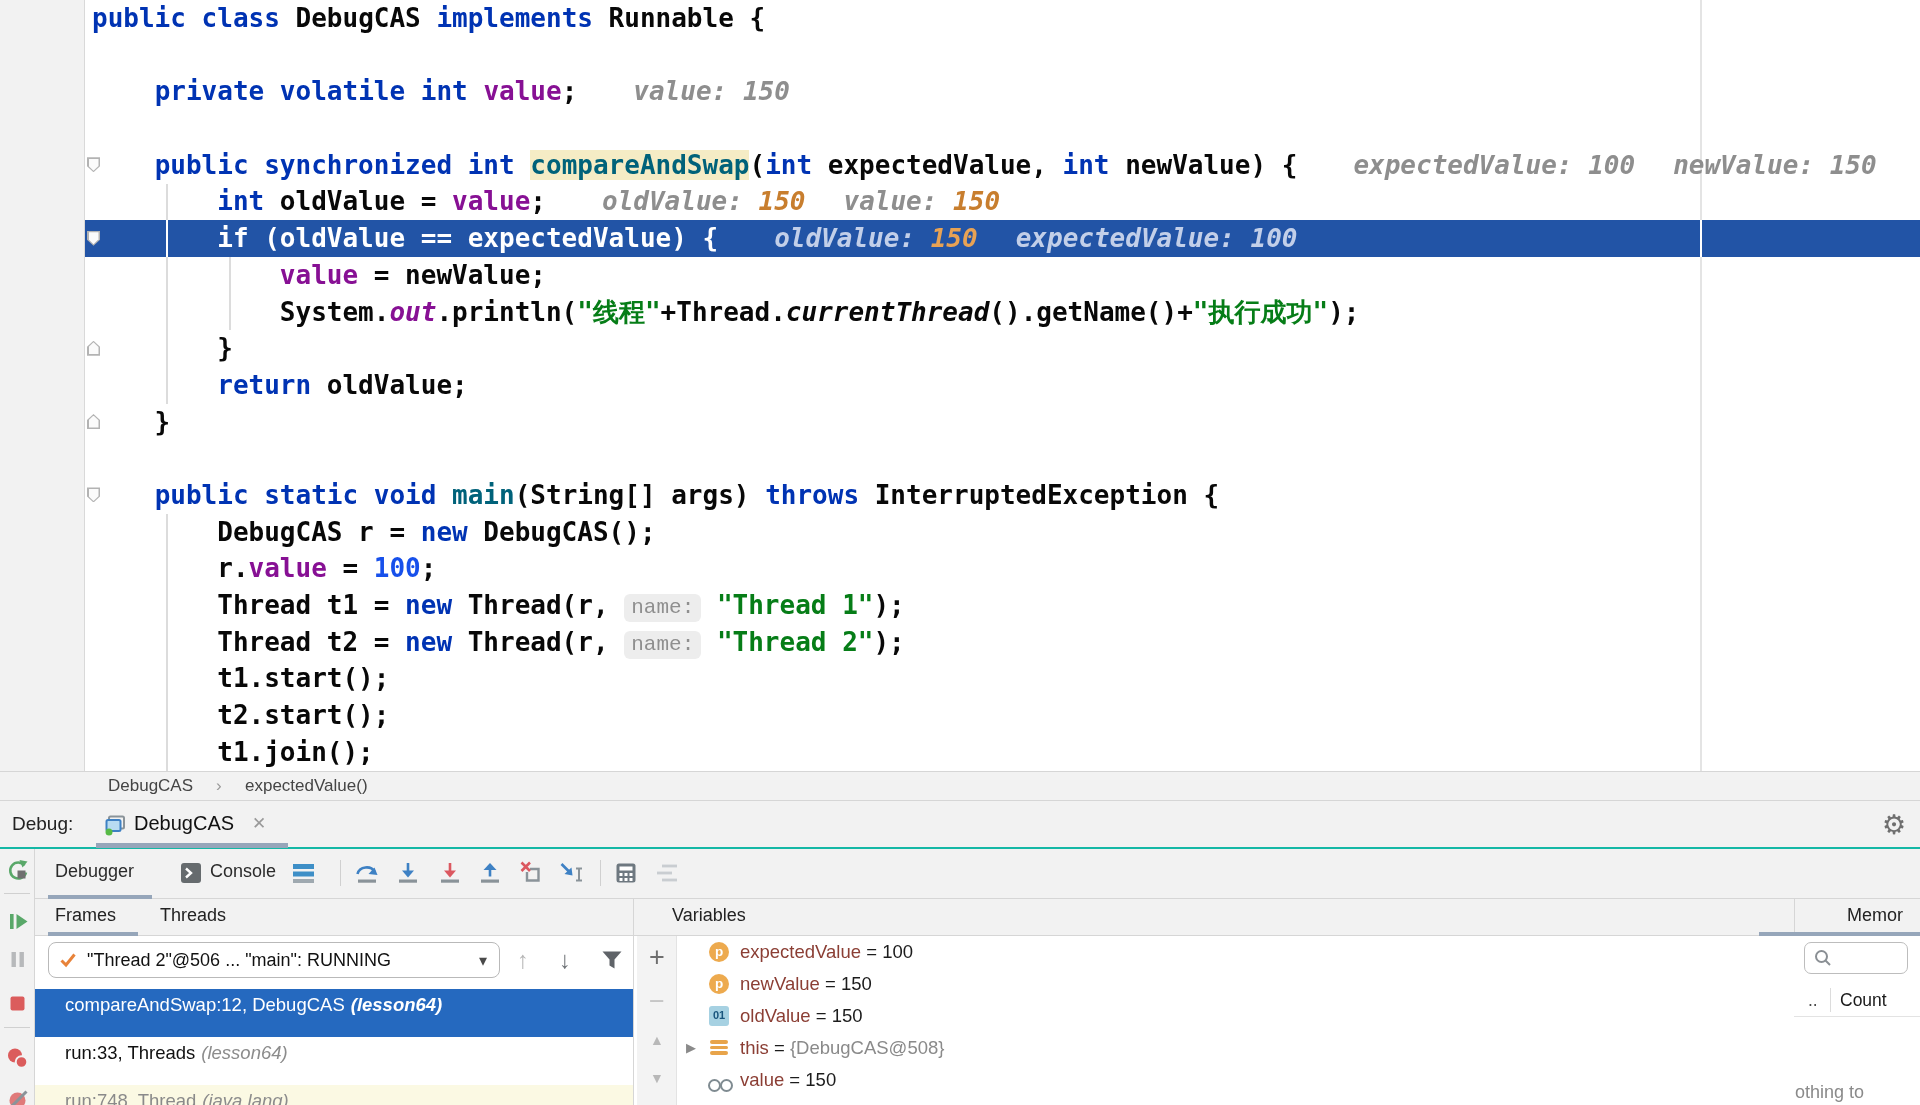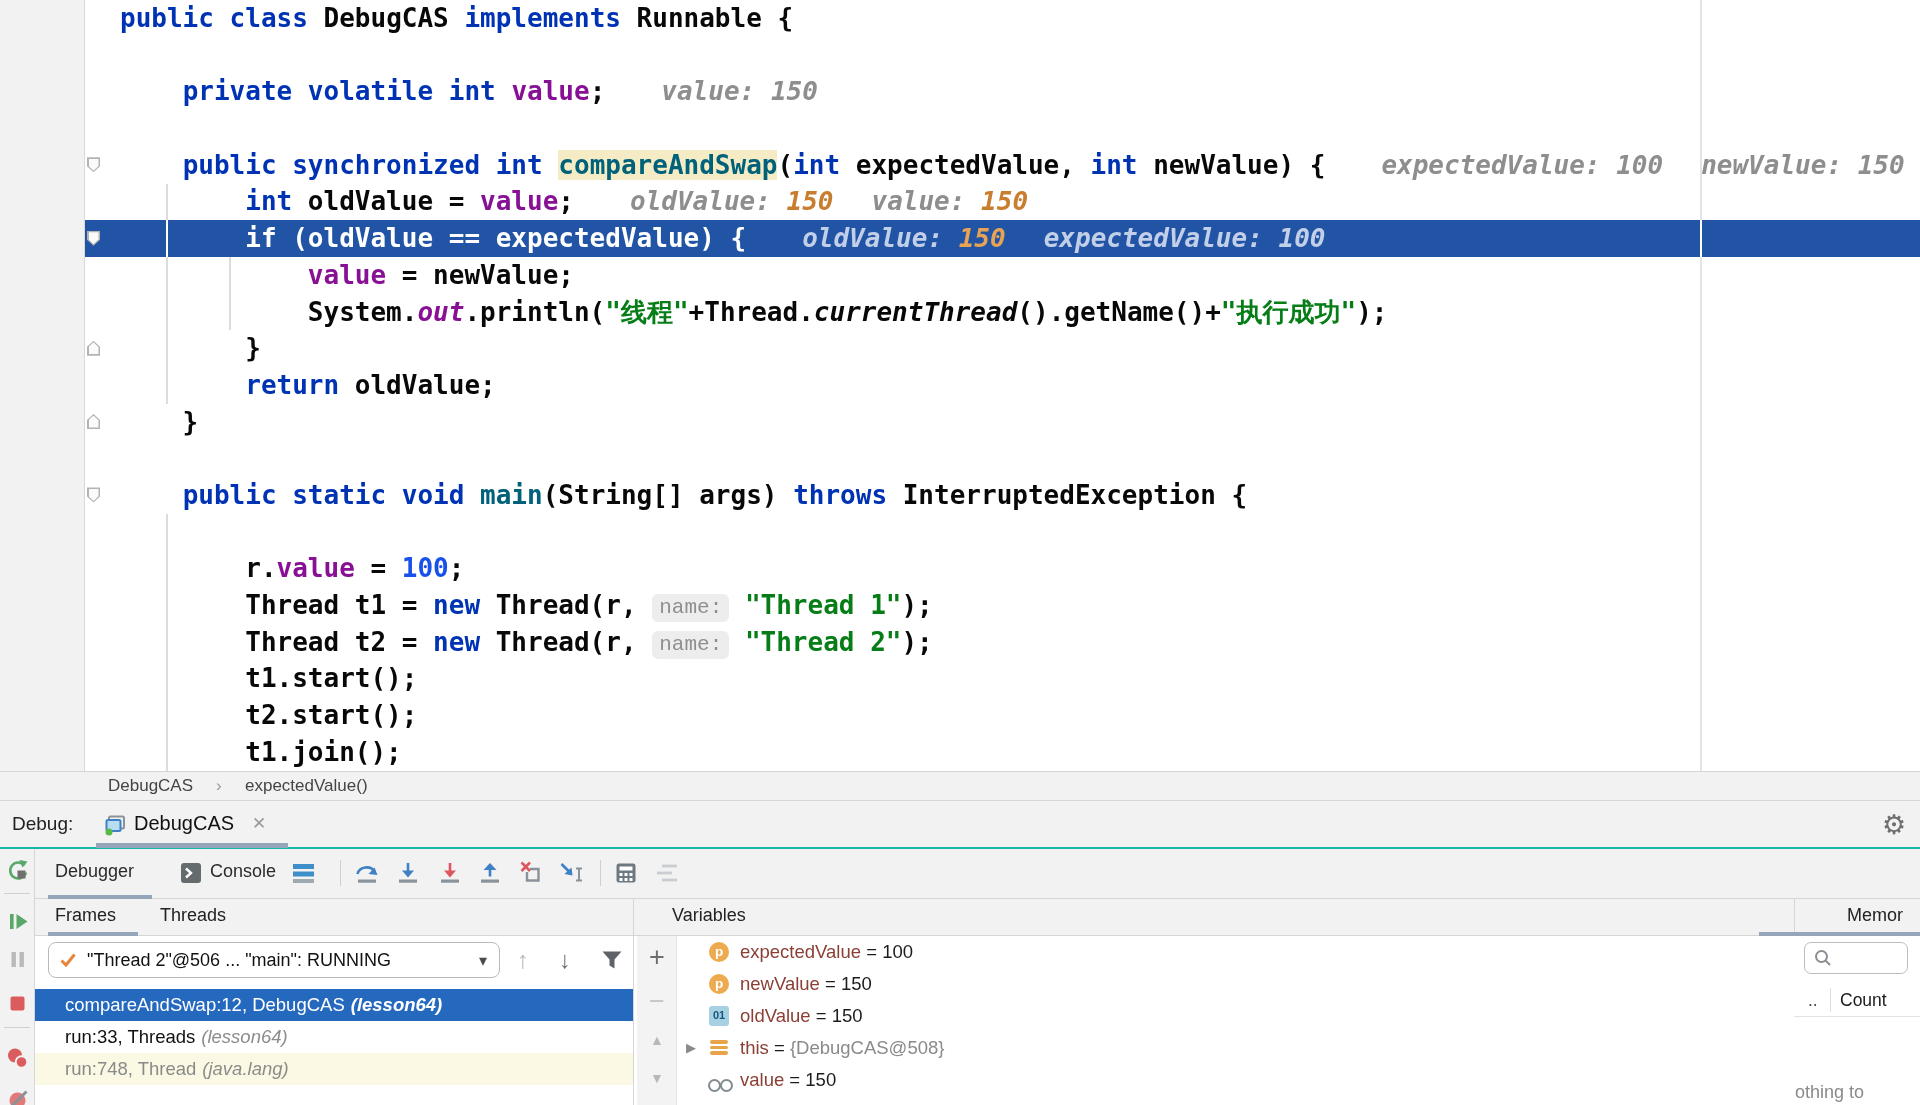"public class DebugCAS implements" .code { margin-left: 120px -> 92px }
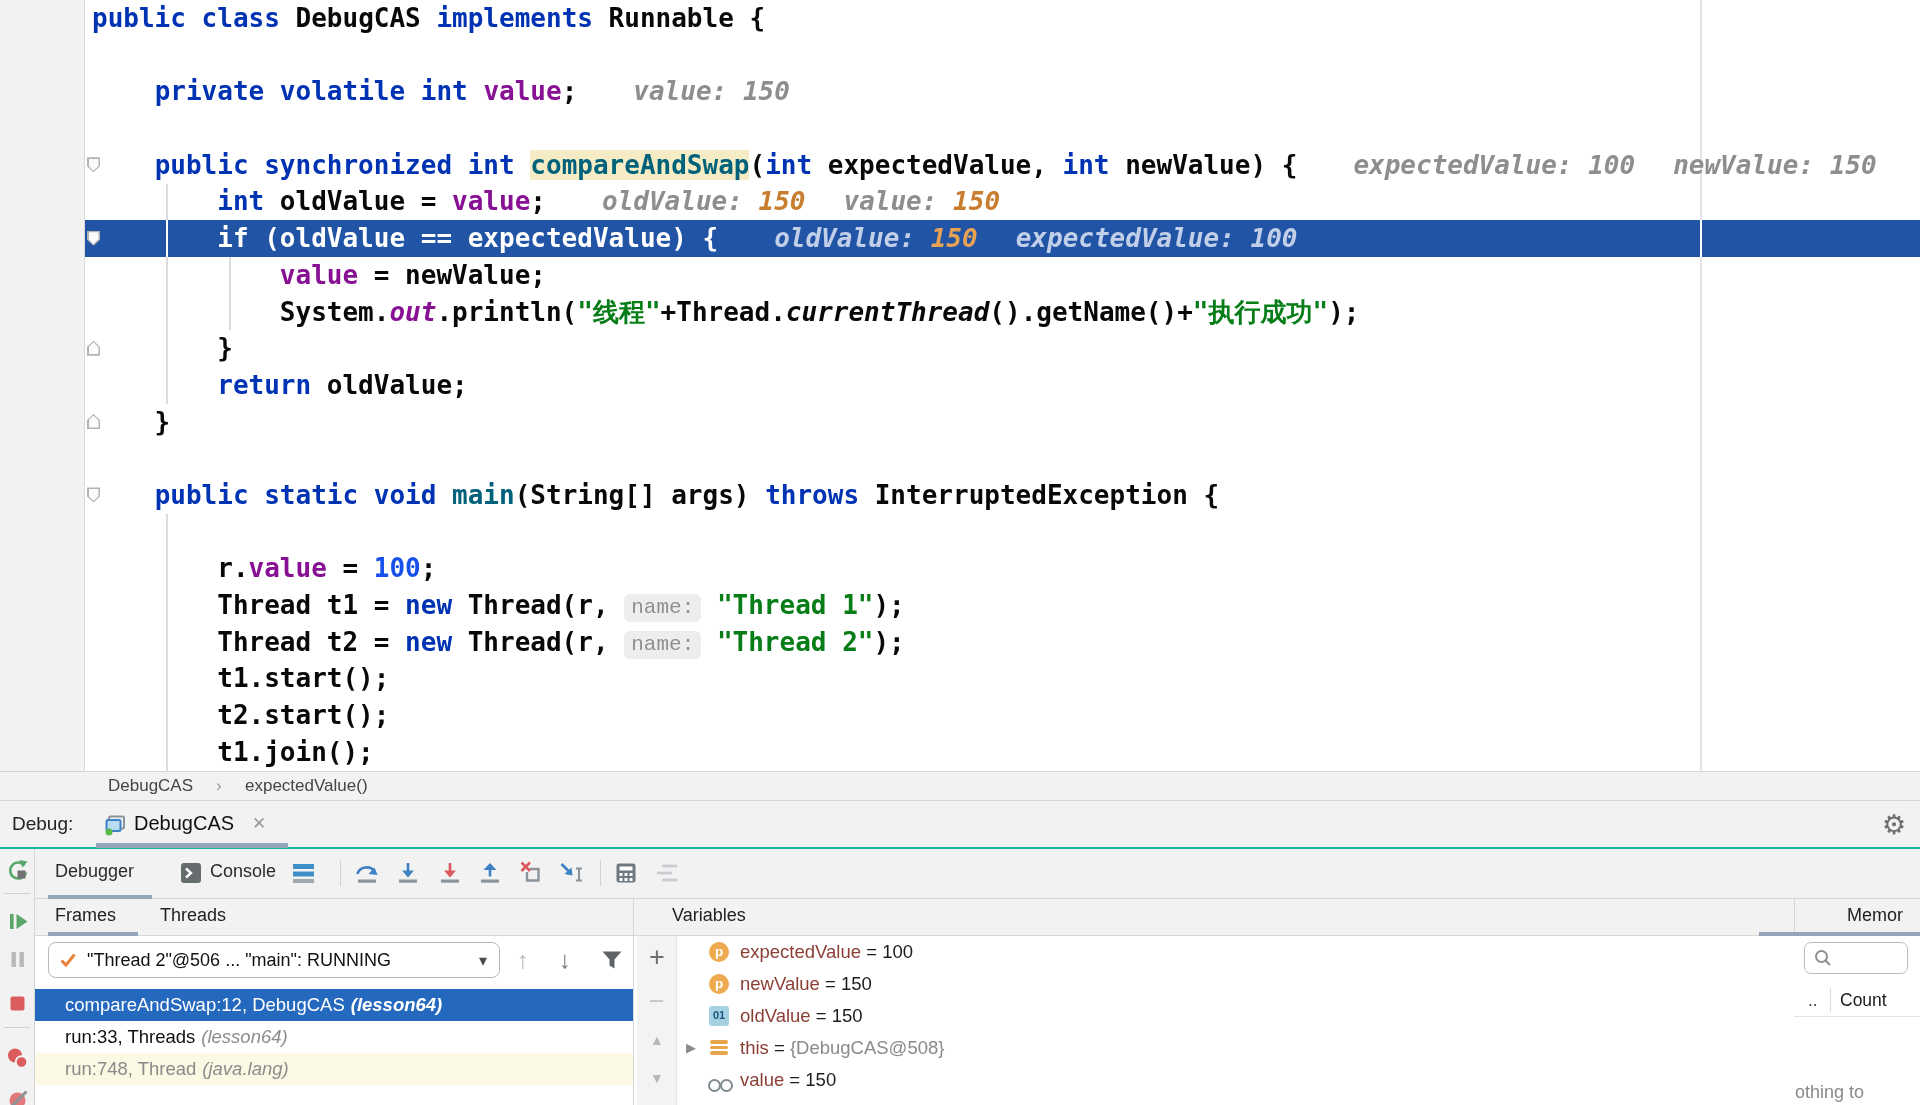"DebugCAS r = new DebugCAS();" span.code { html: none -> <span><span> DebugCAS r = </span><span>new</span><span> DebugCAS();</span></span> }
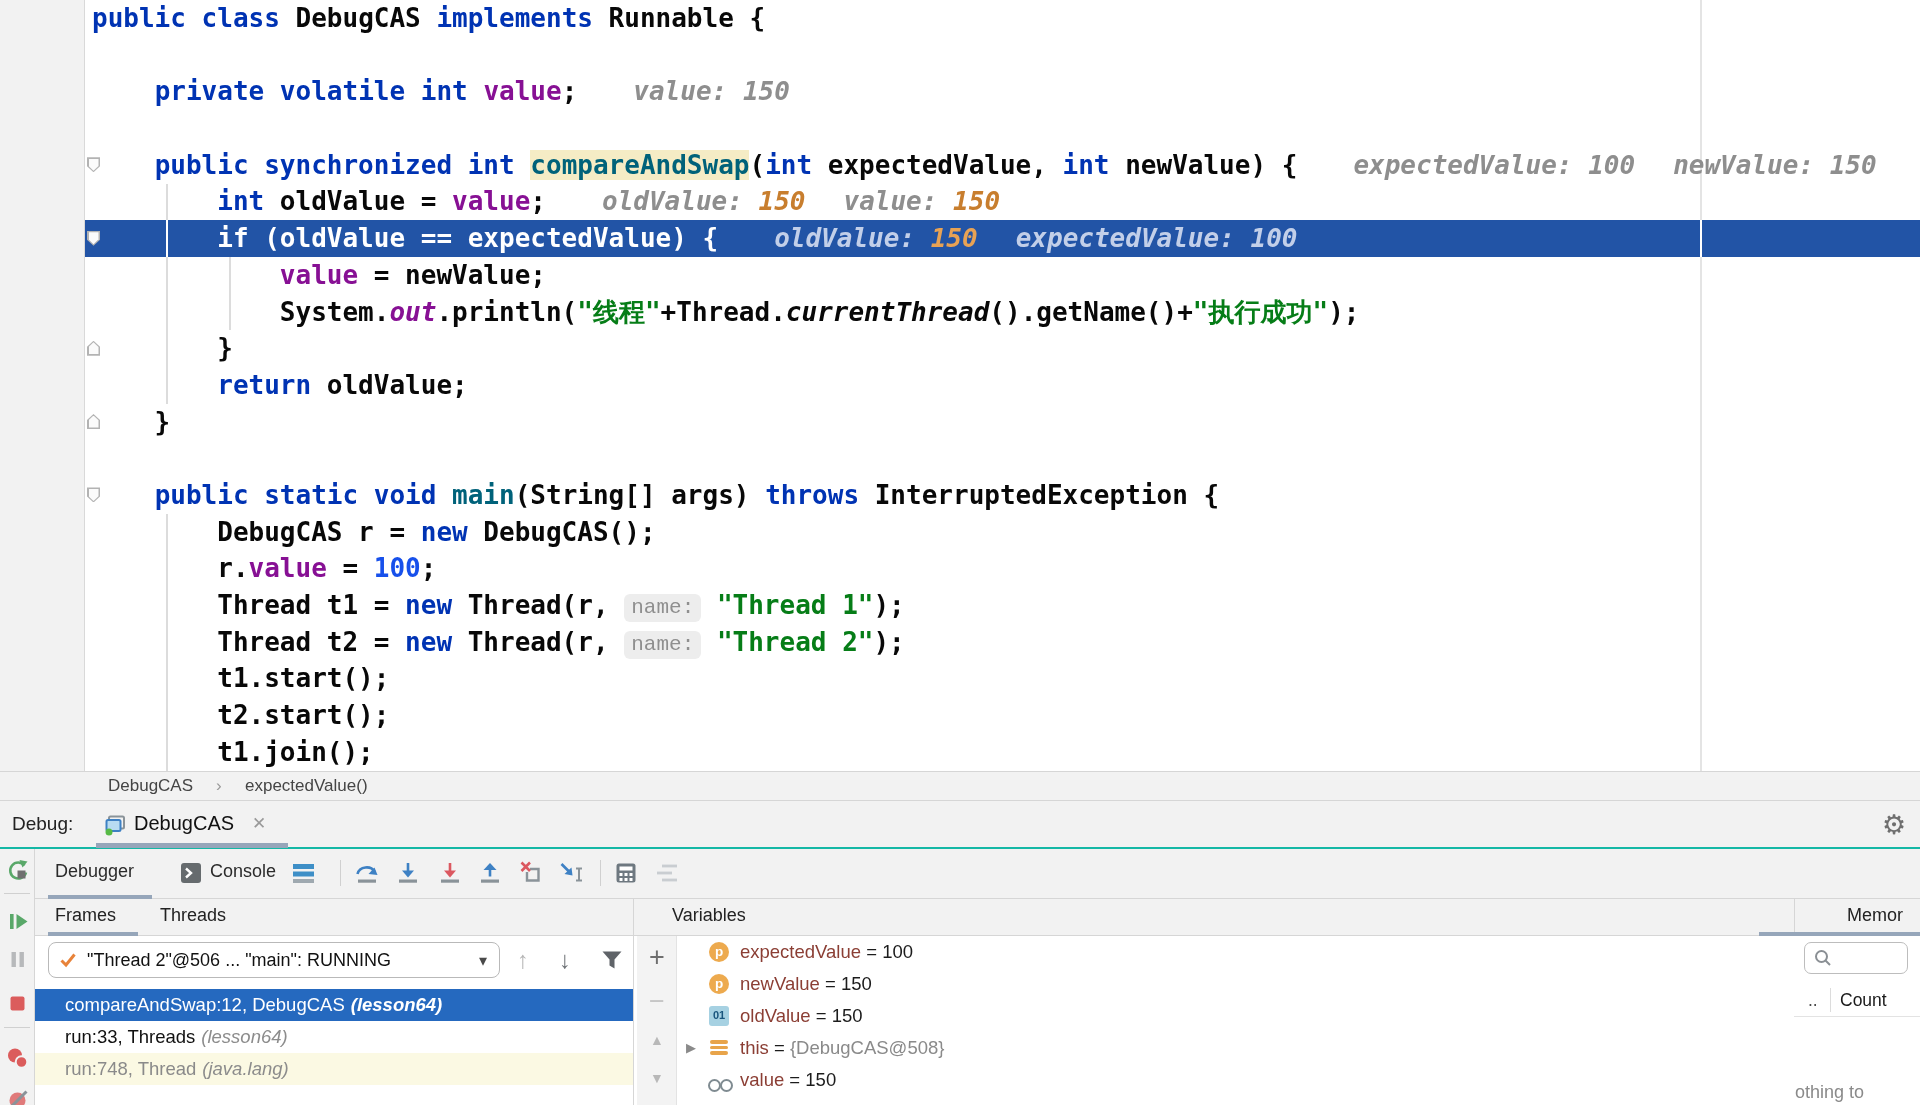"compareAndSwap:12, DebugCAS (lesson64)" .frame-row { height: 32px -> 48px }
